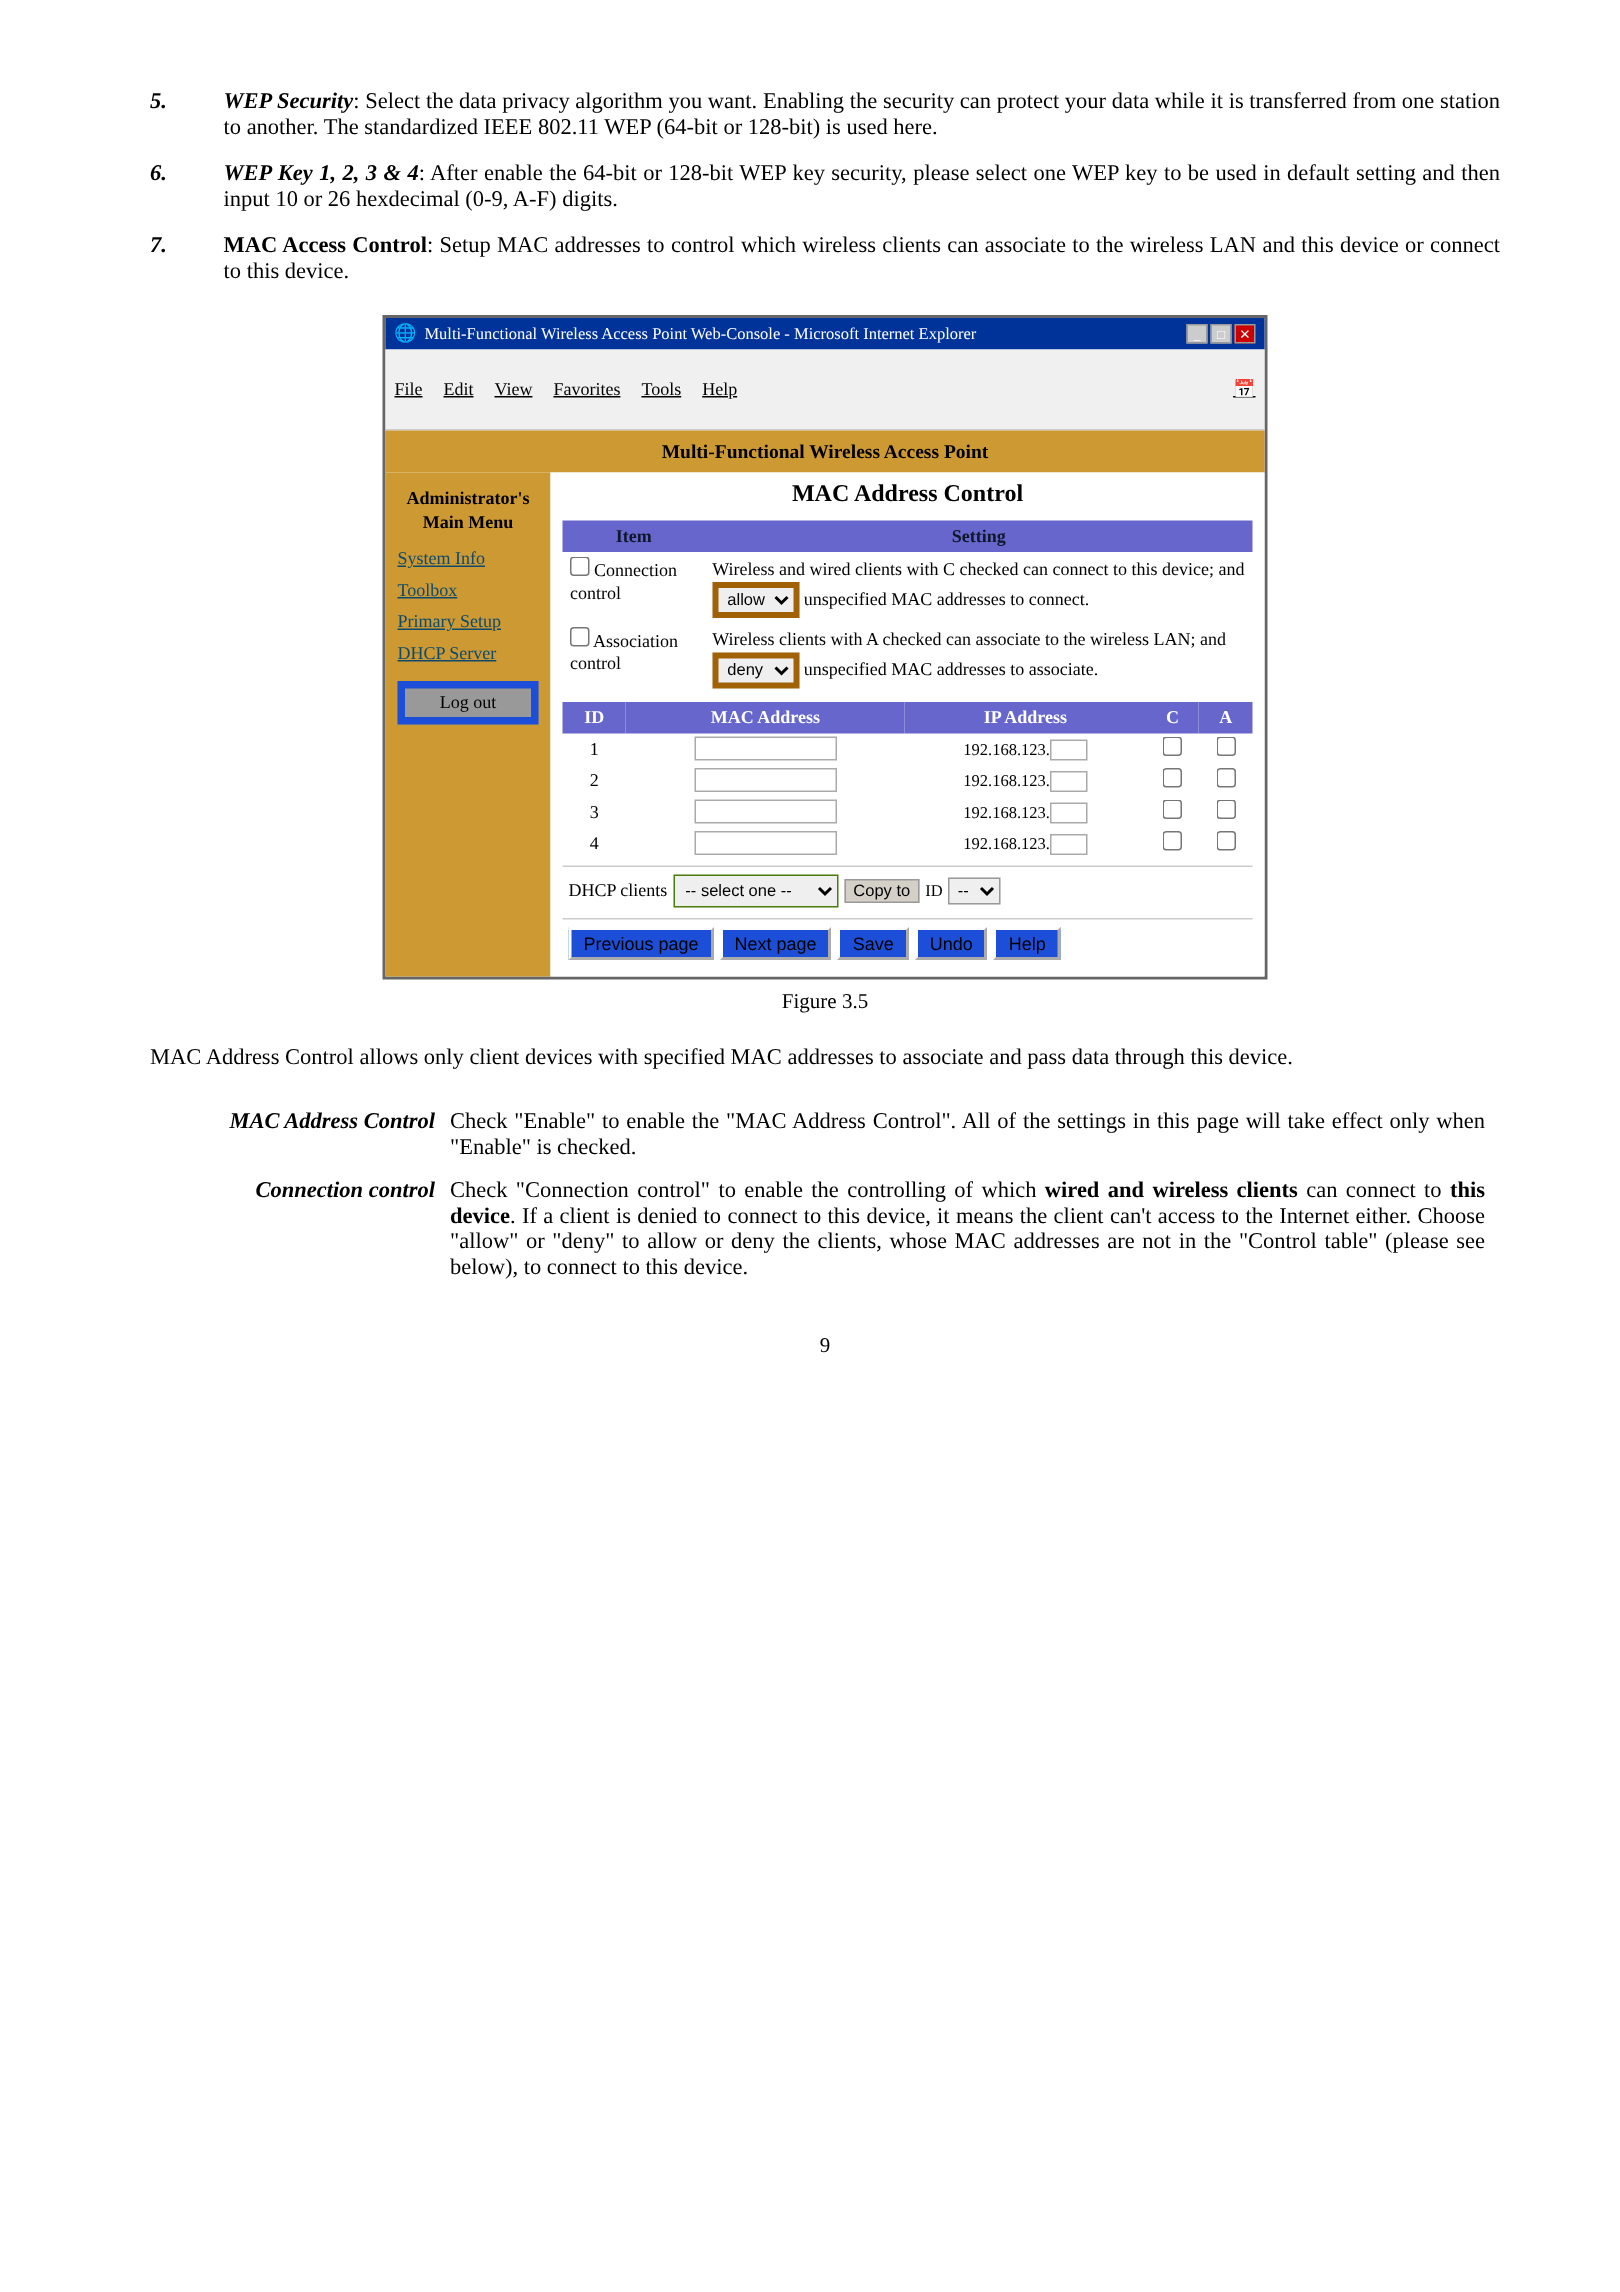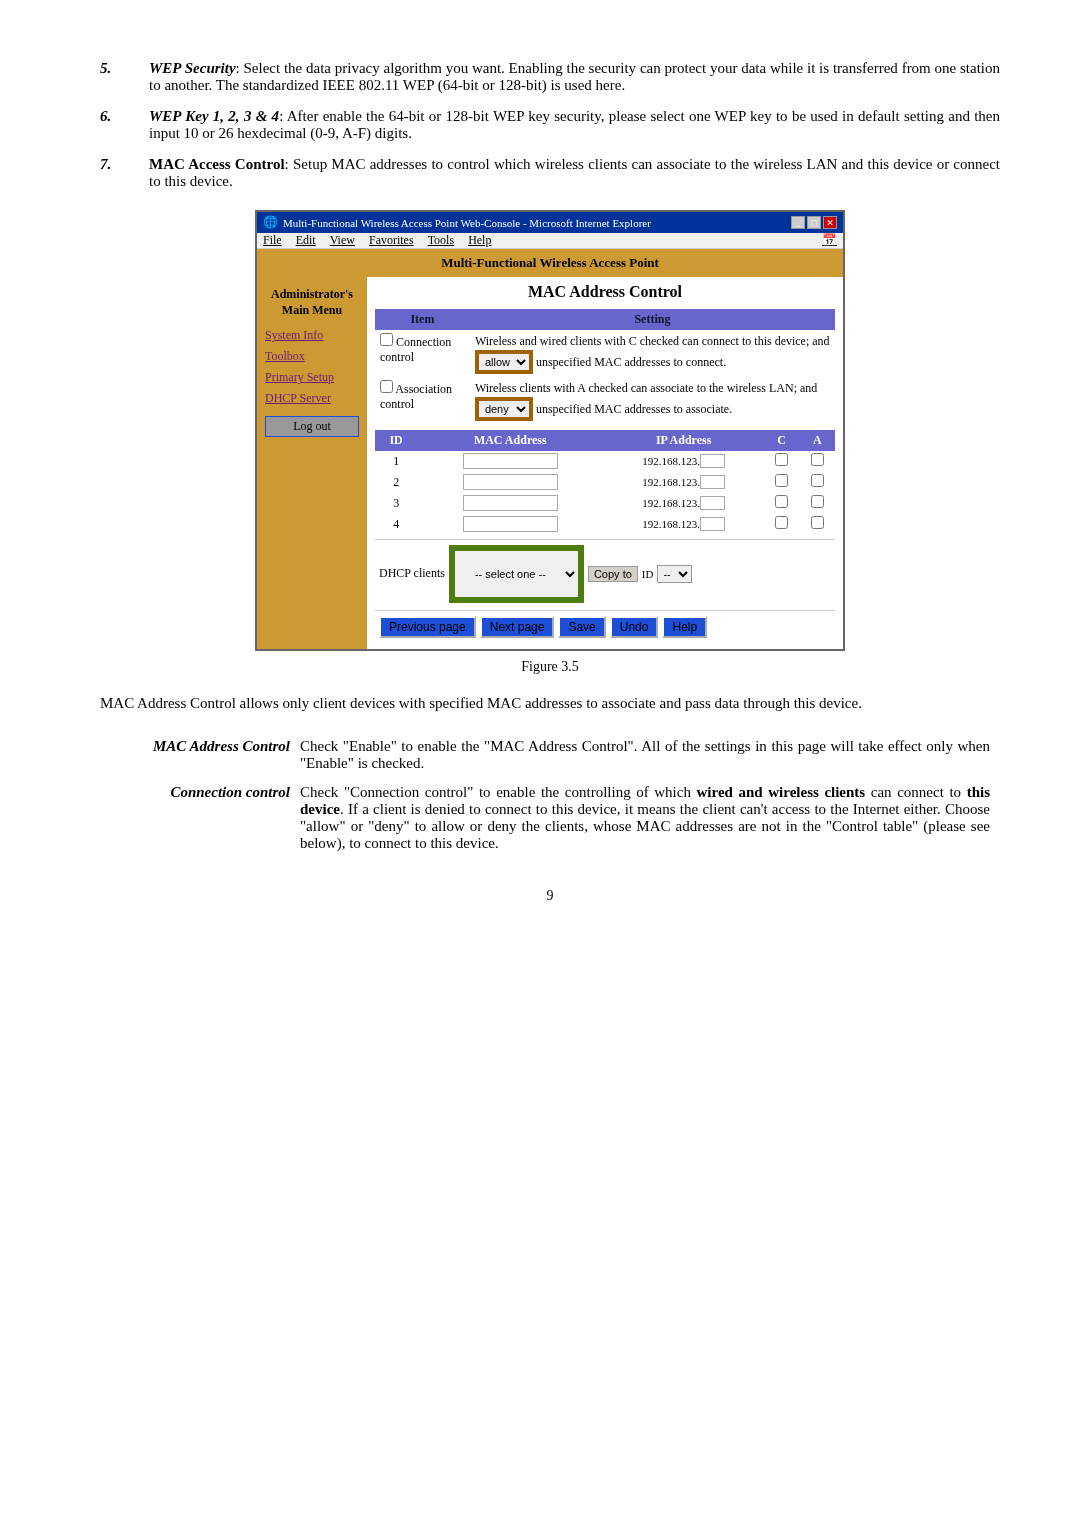"File" .browser-menubar { padding: 0 6px -> 19px 6px }
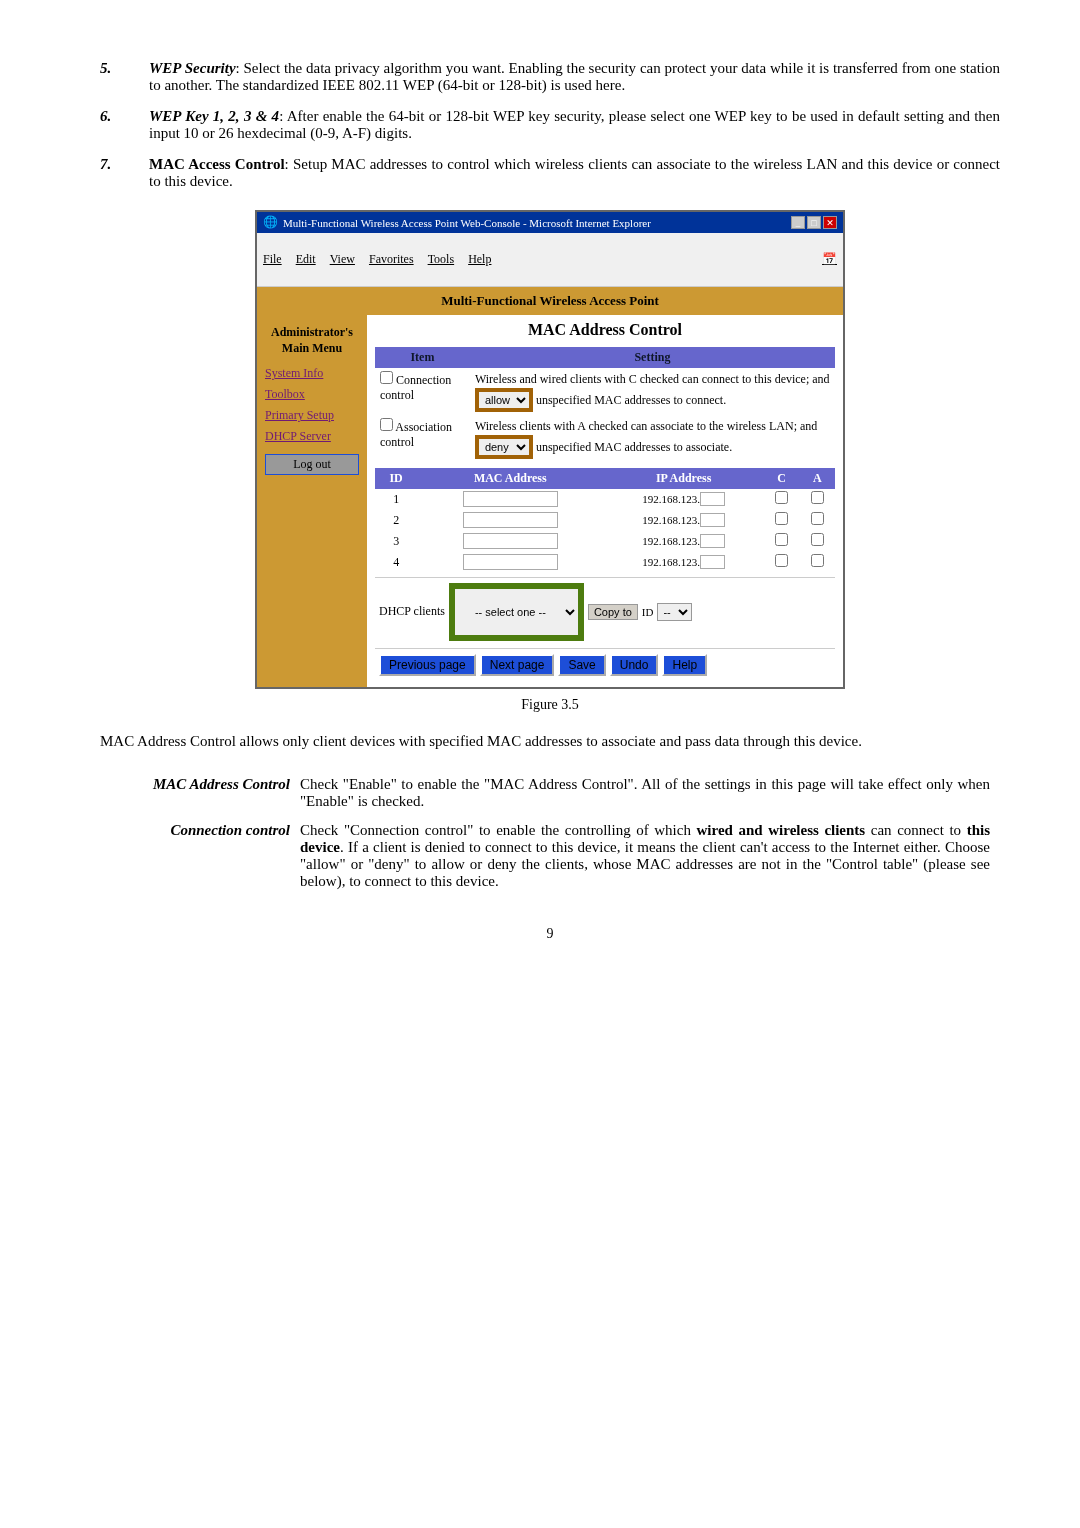"System Info" .sidebar-links a { color: #701a75 -> #0c4a6e }
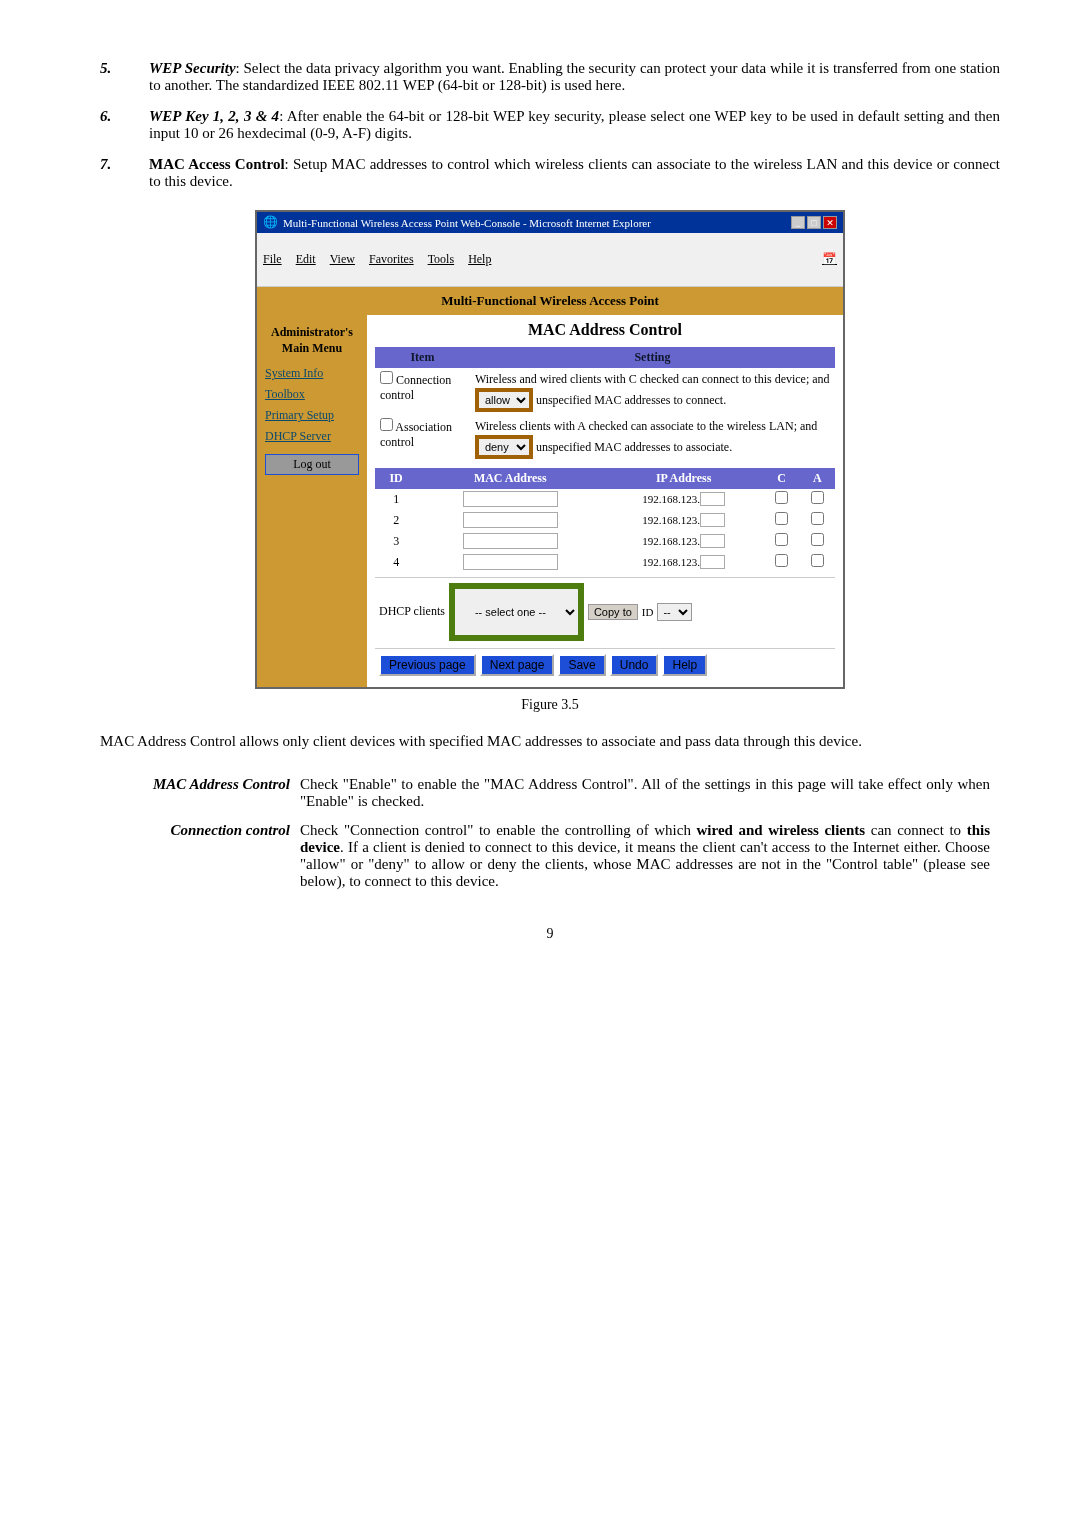"Log out" .sidebar-logout { border: 1px solid #1d4ed8 -> 5px solid #1d4ed8 }
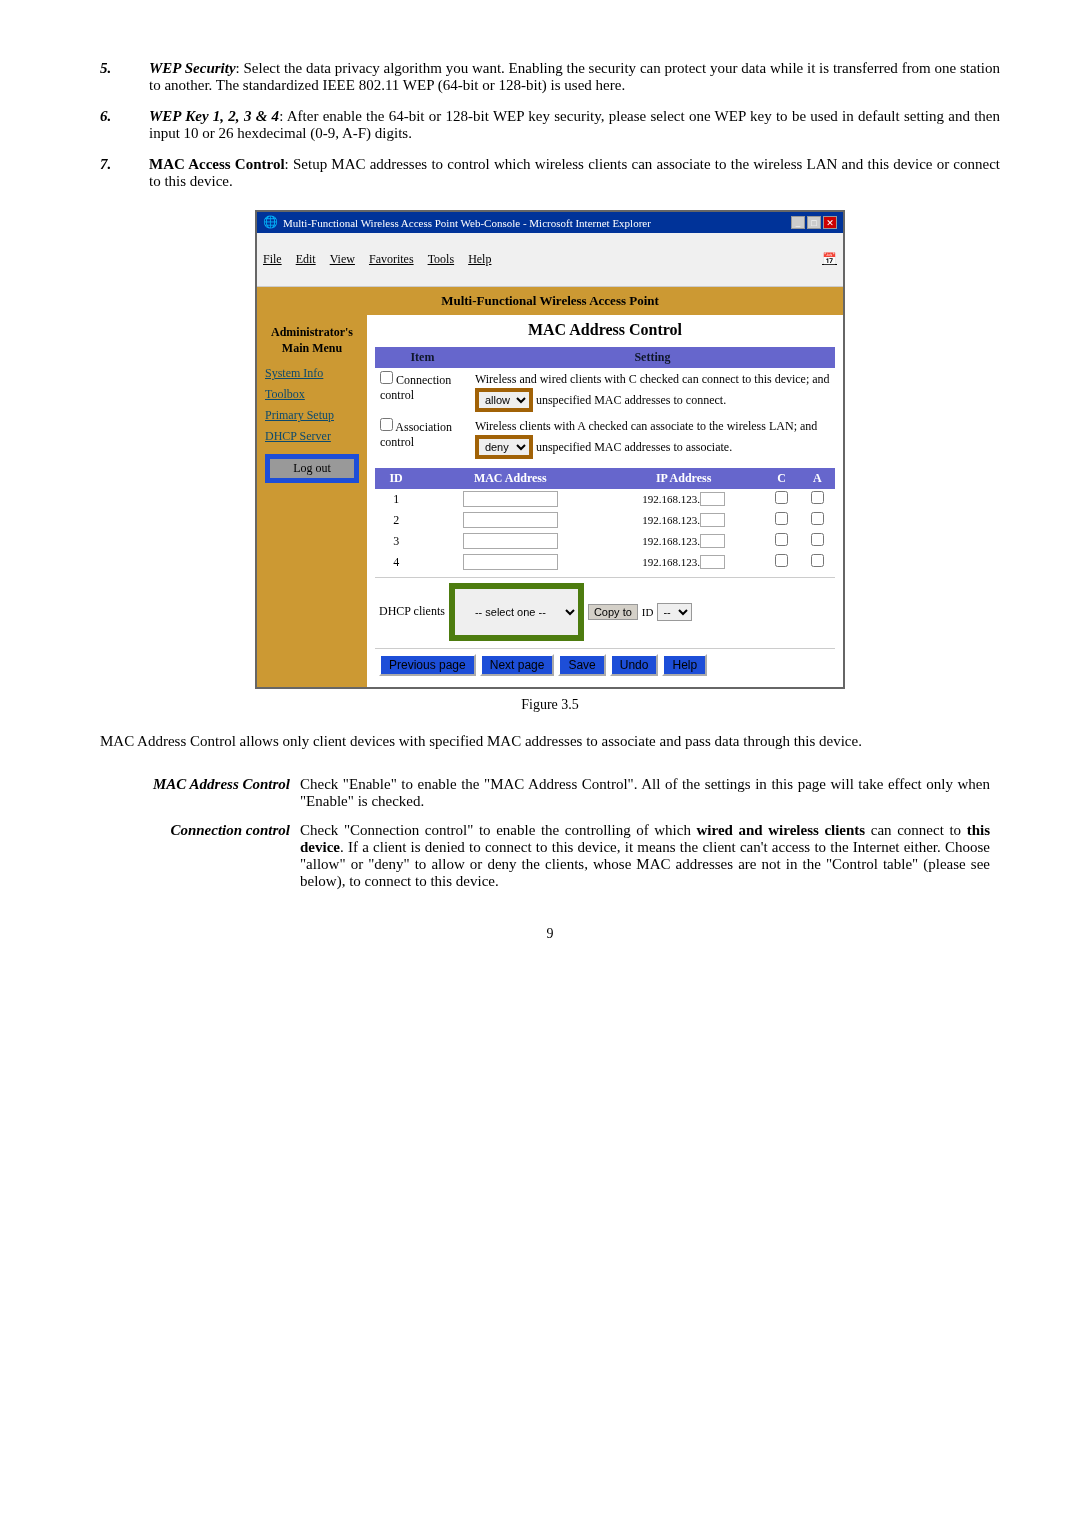"-- select one --" .dhcp-select { border: 6px solid #4d7c0f -> 1px solid #4d7c0f; padding: 16px -> 3px }
